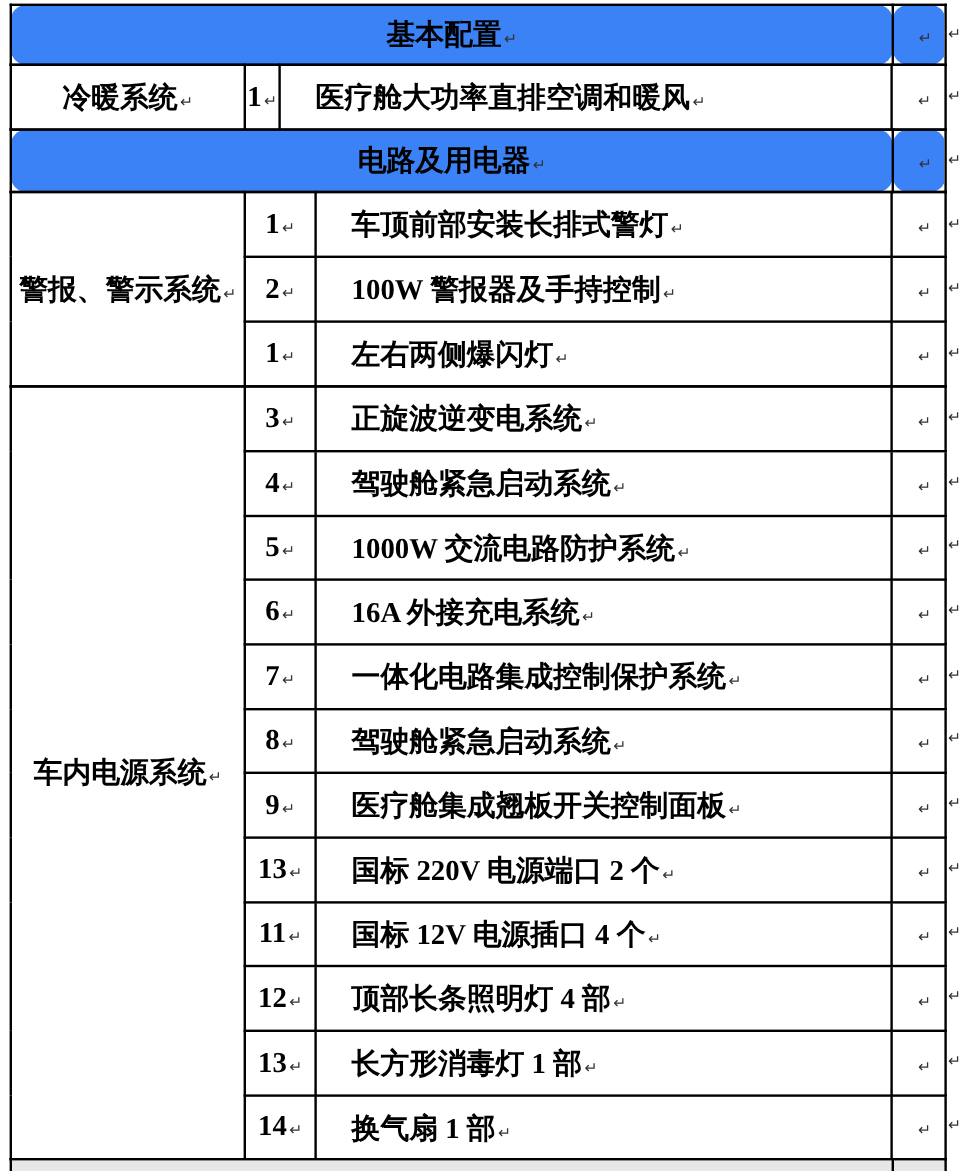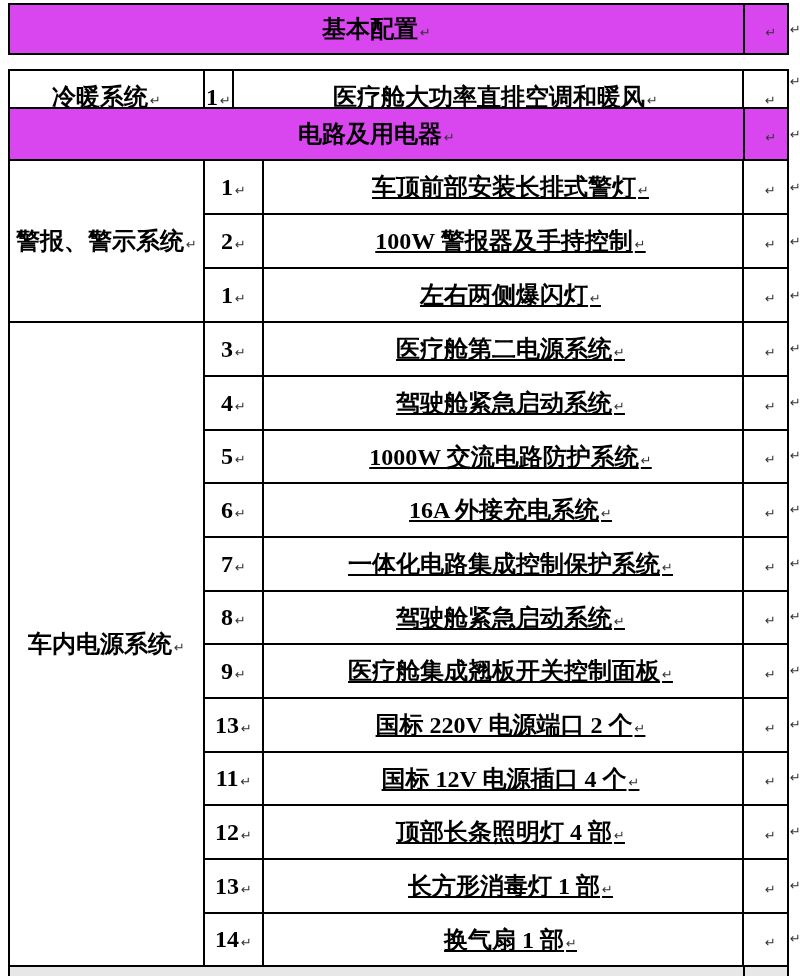"基本配置 ↵" .hdrcell { background: #d946ef -> #3b82f6; border-radius: none -> 13px }
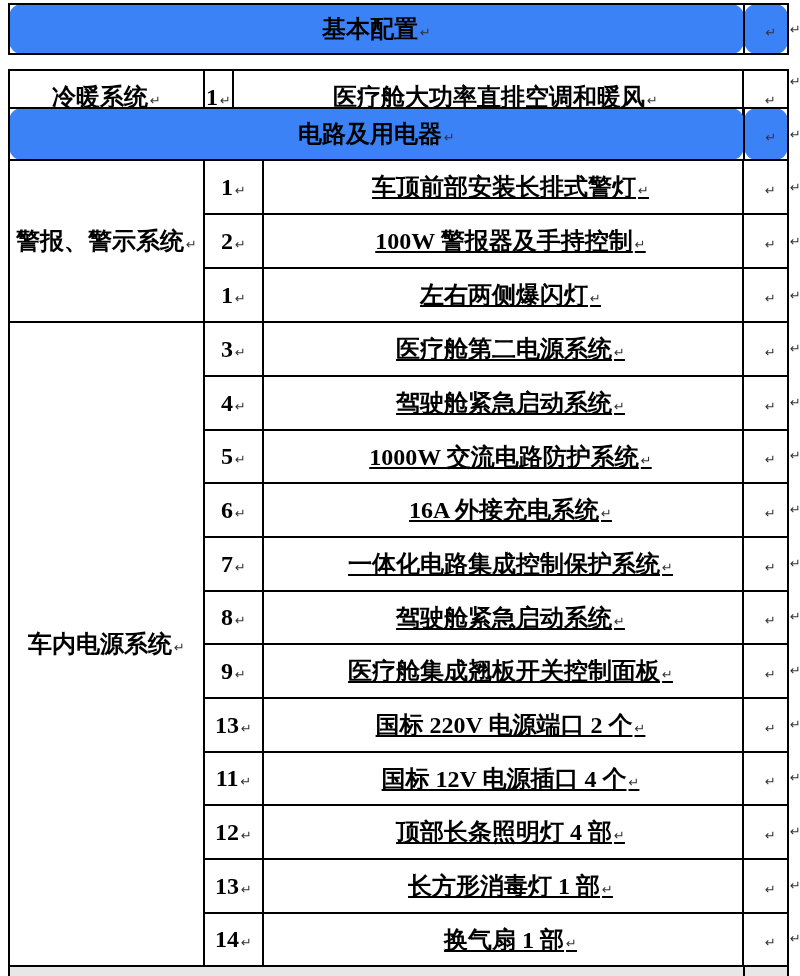"冷暖系统 ↵" .tbl-hvac { margin-top: 16px -> none }
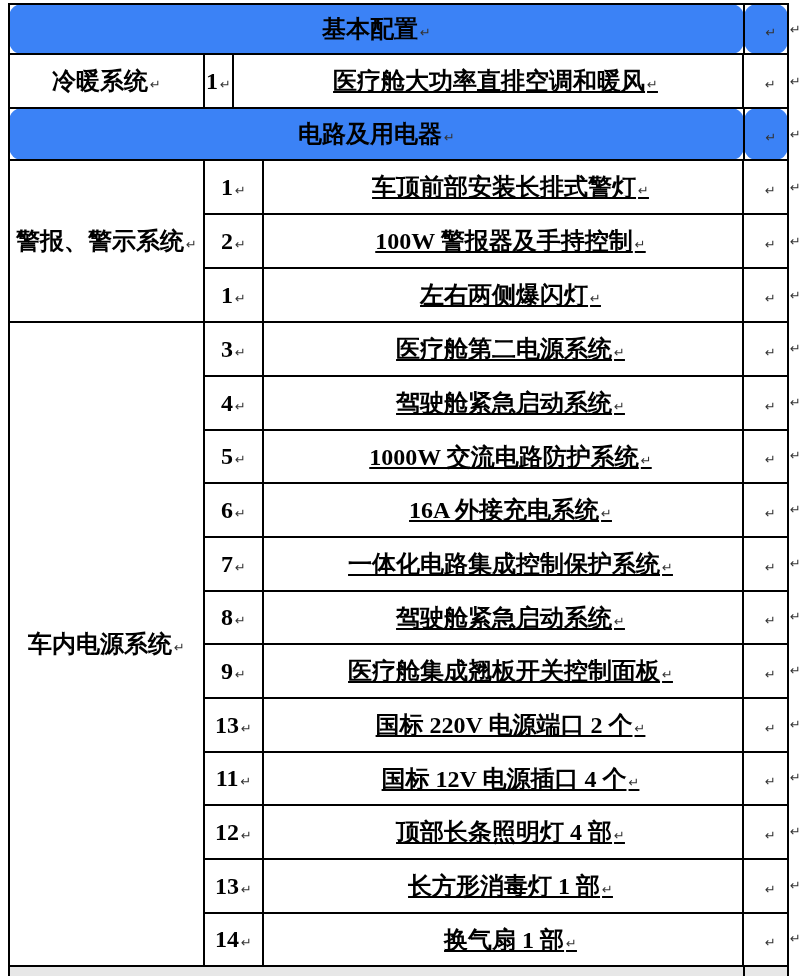"医疗舱大功率直排空调和暖风 ↵" .desc { padding-left: 15px -> 29px; text-align: center -> left; text-decoration: underline -> none }
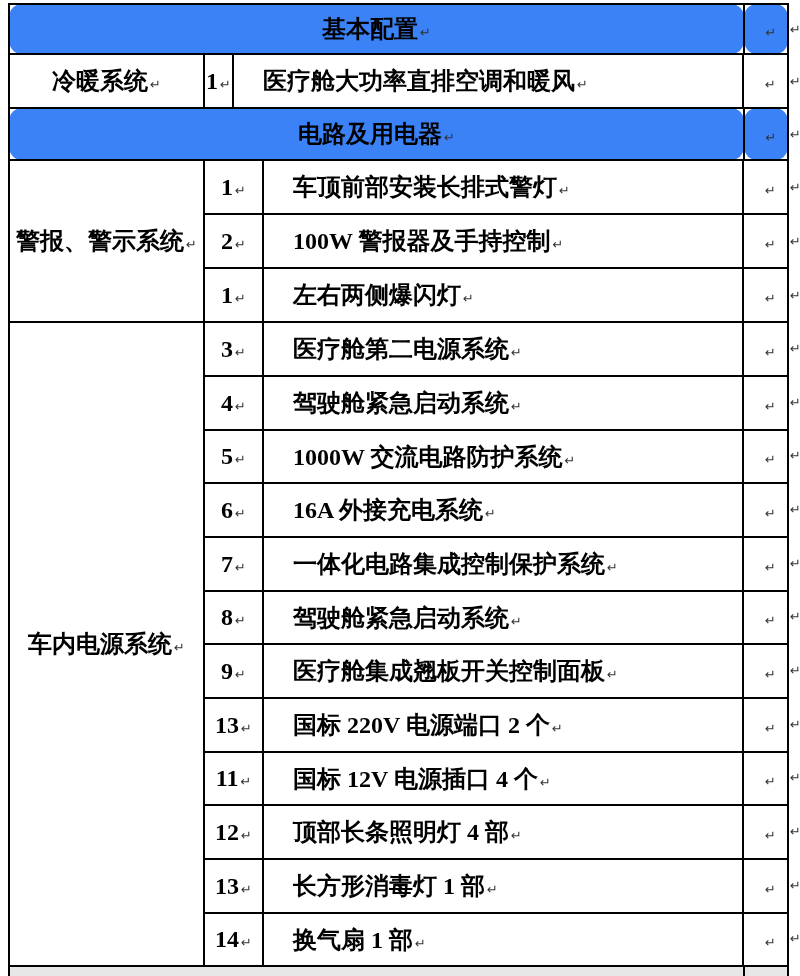"医疗舱第二电源系统" span { text: 医疗舱第二电源 -> 正旋波逆变电 }
